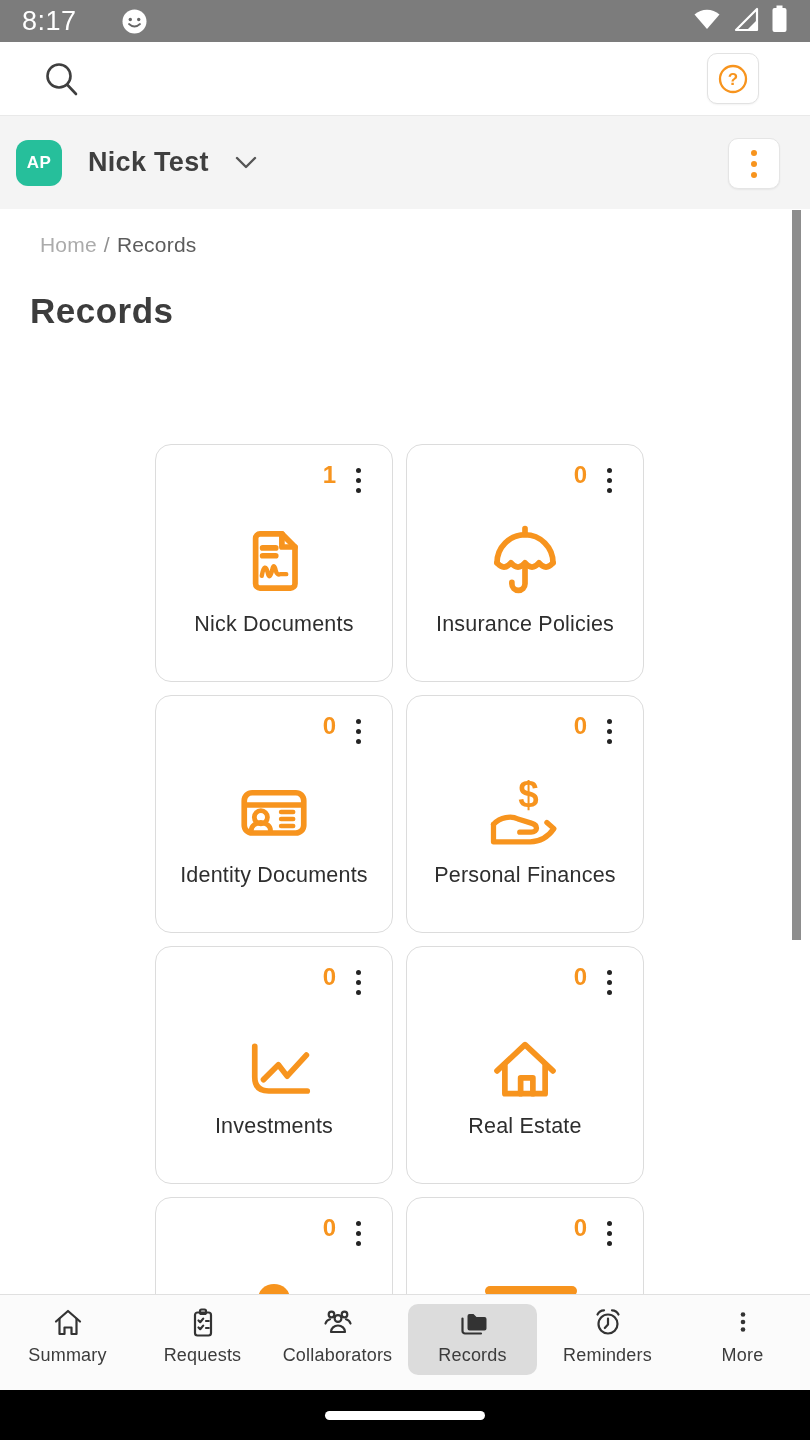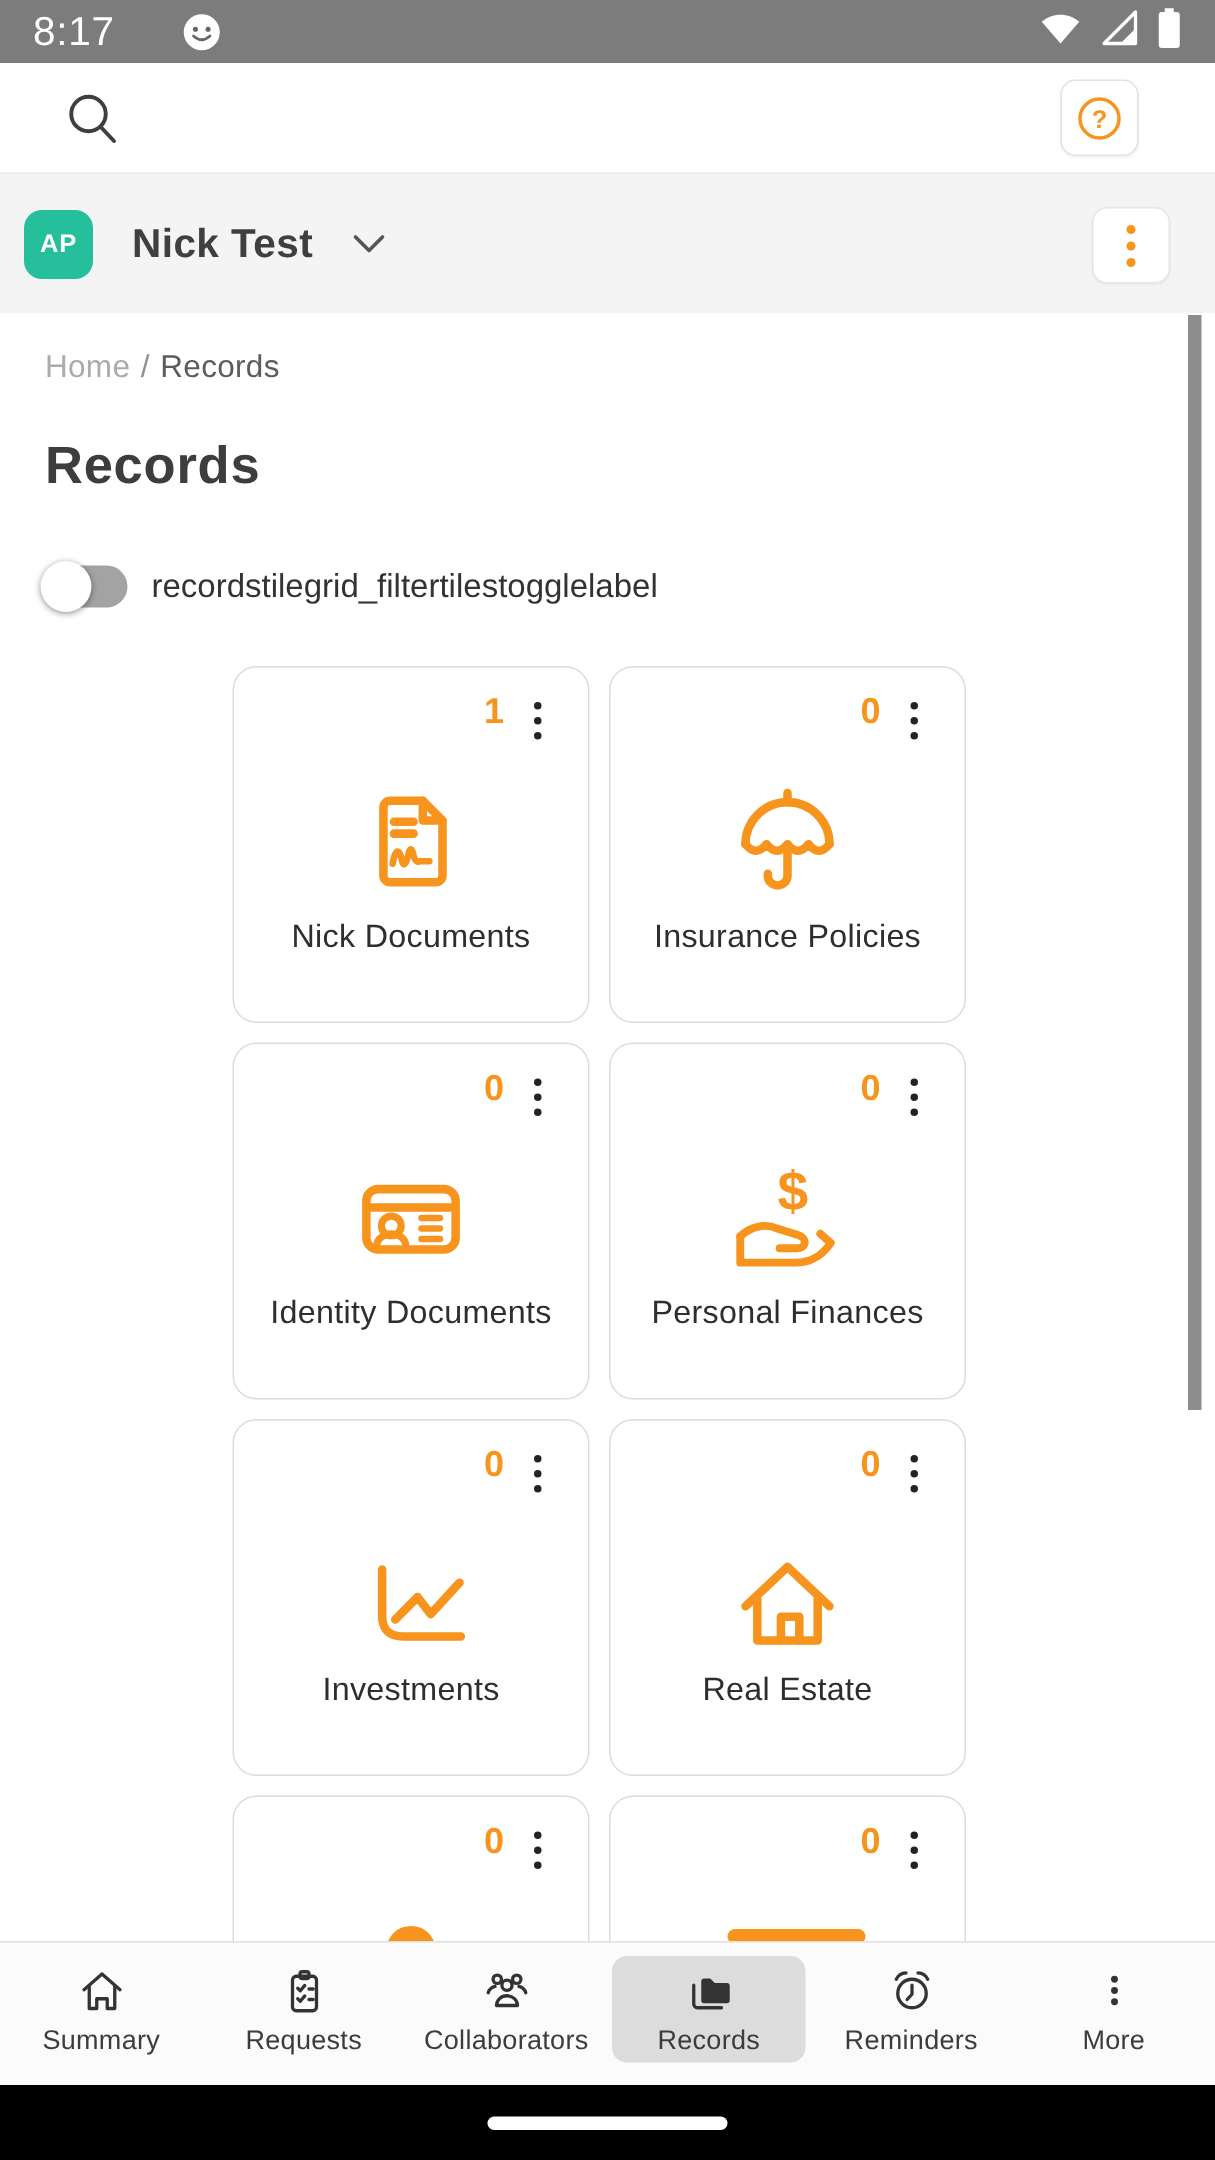"Home / Records" .breadcrumb { margin: 24px 0 0 30px -> 24px 0 0 40px }
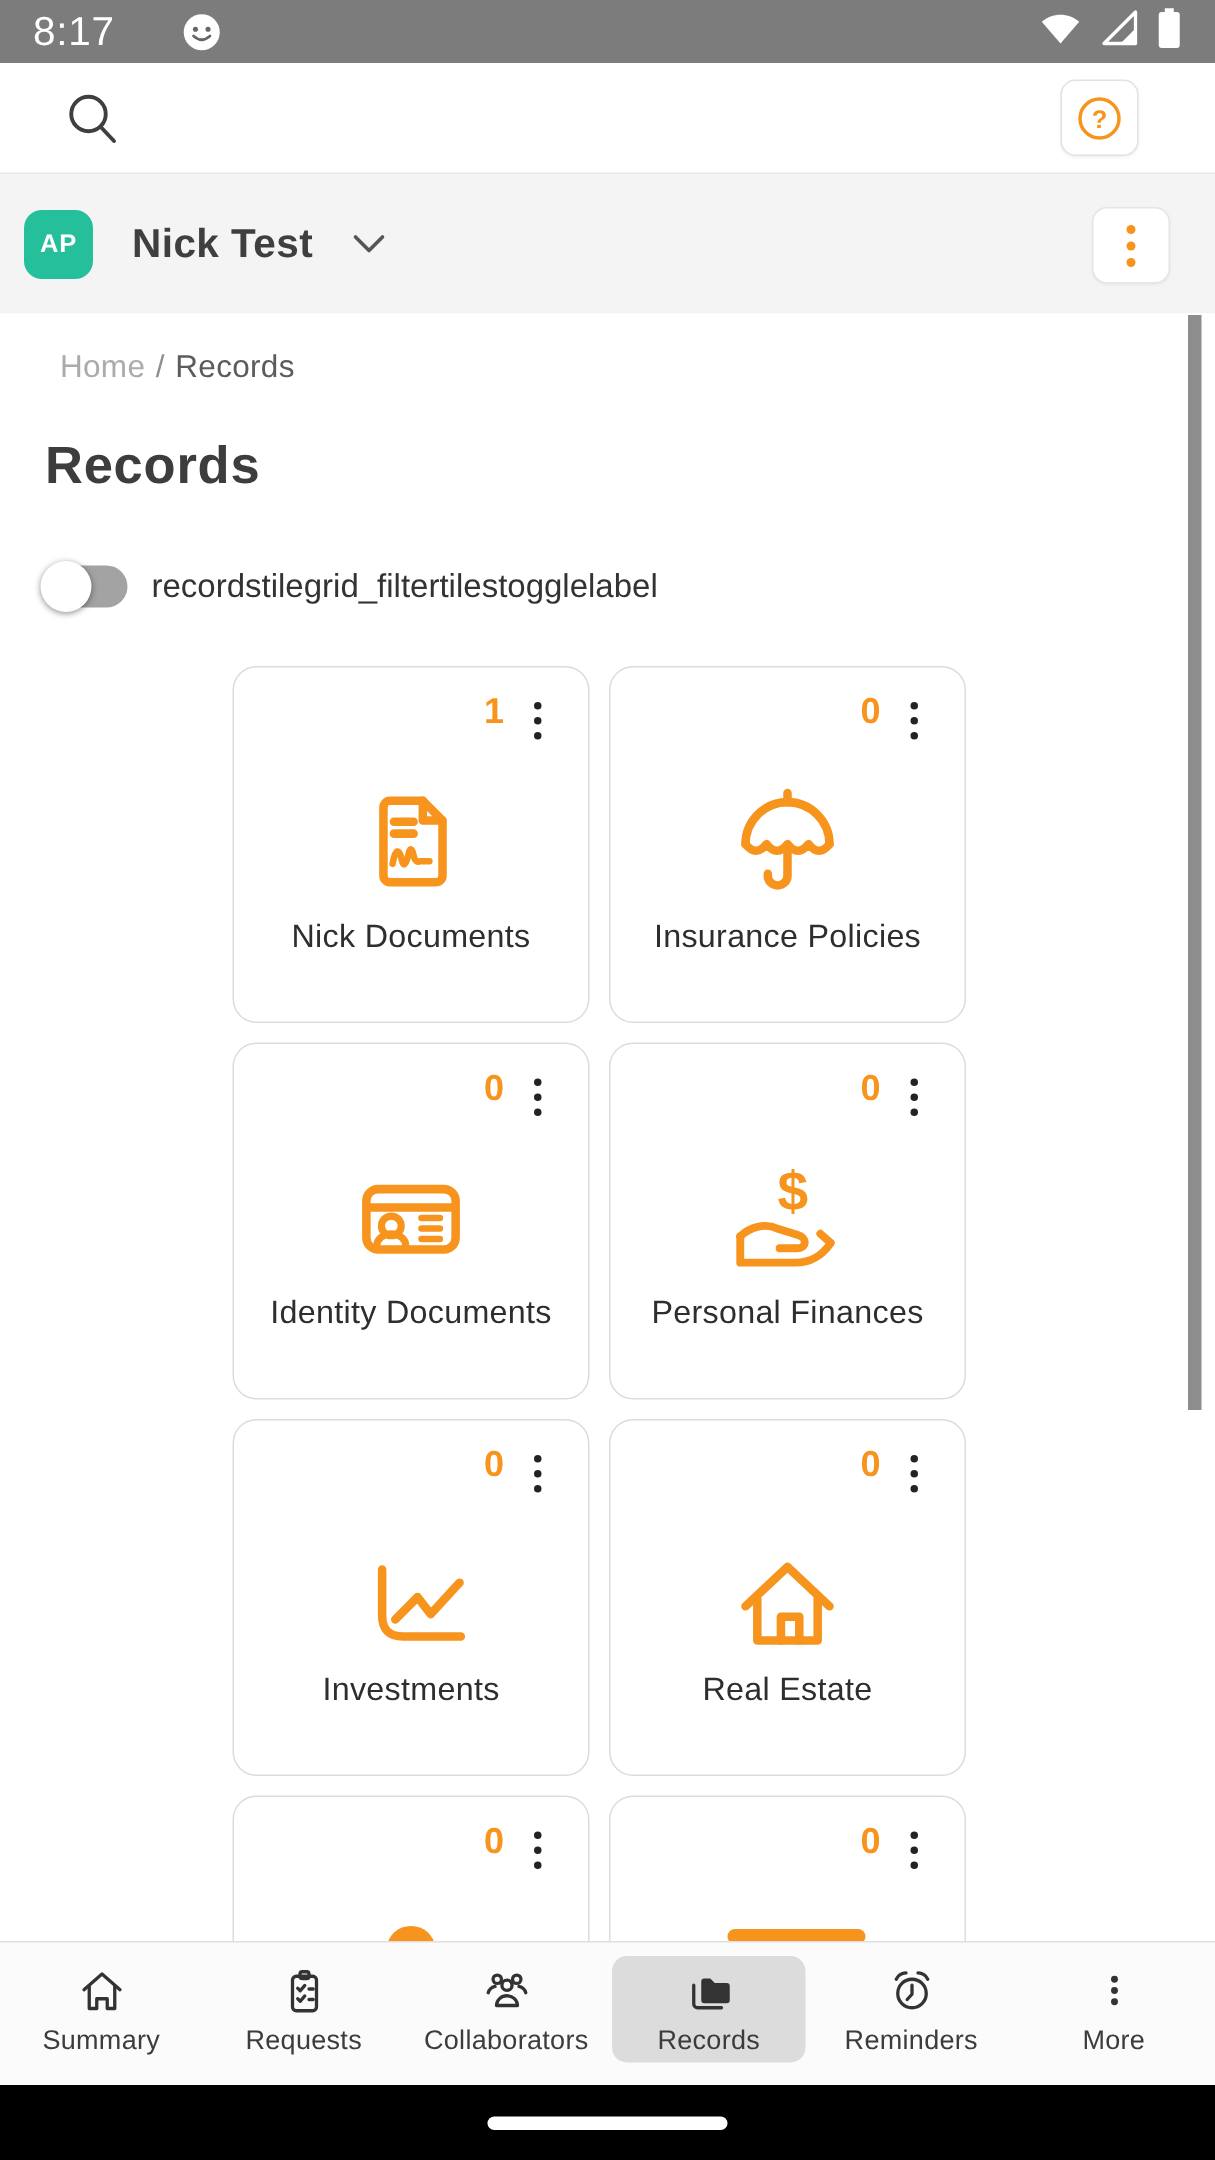"recordstilegrid_filtertilestogglelabel" div.toggle-row { html: <div> <div> <div></div> <div></div> </div> <div>recordstilegrid_filtertilestogglelabel</div> </div> -> none }
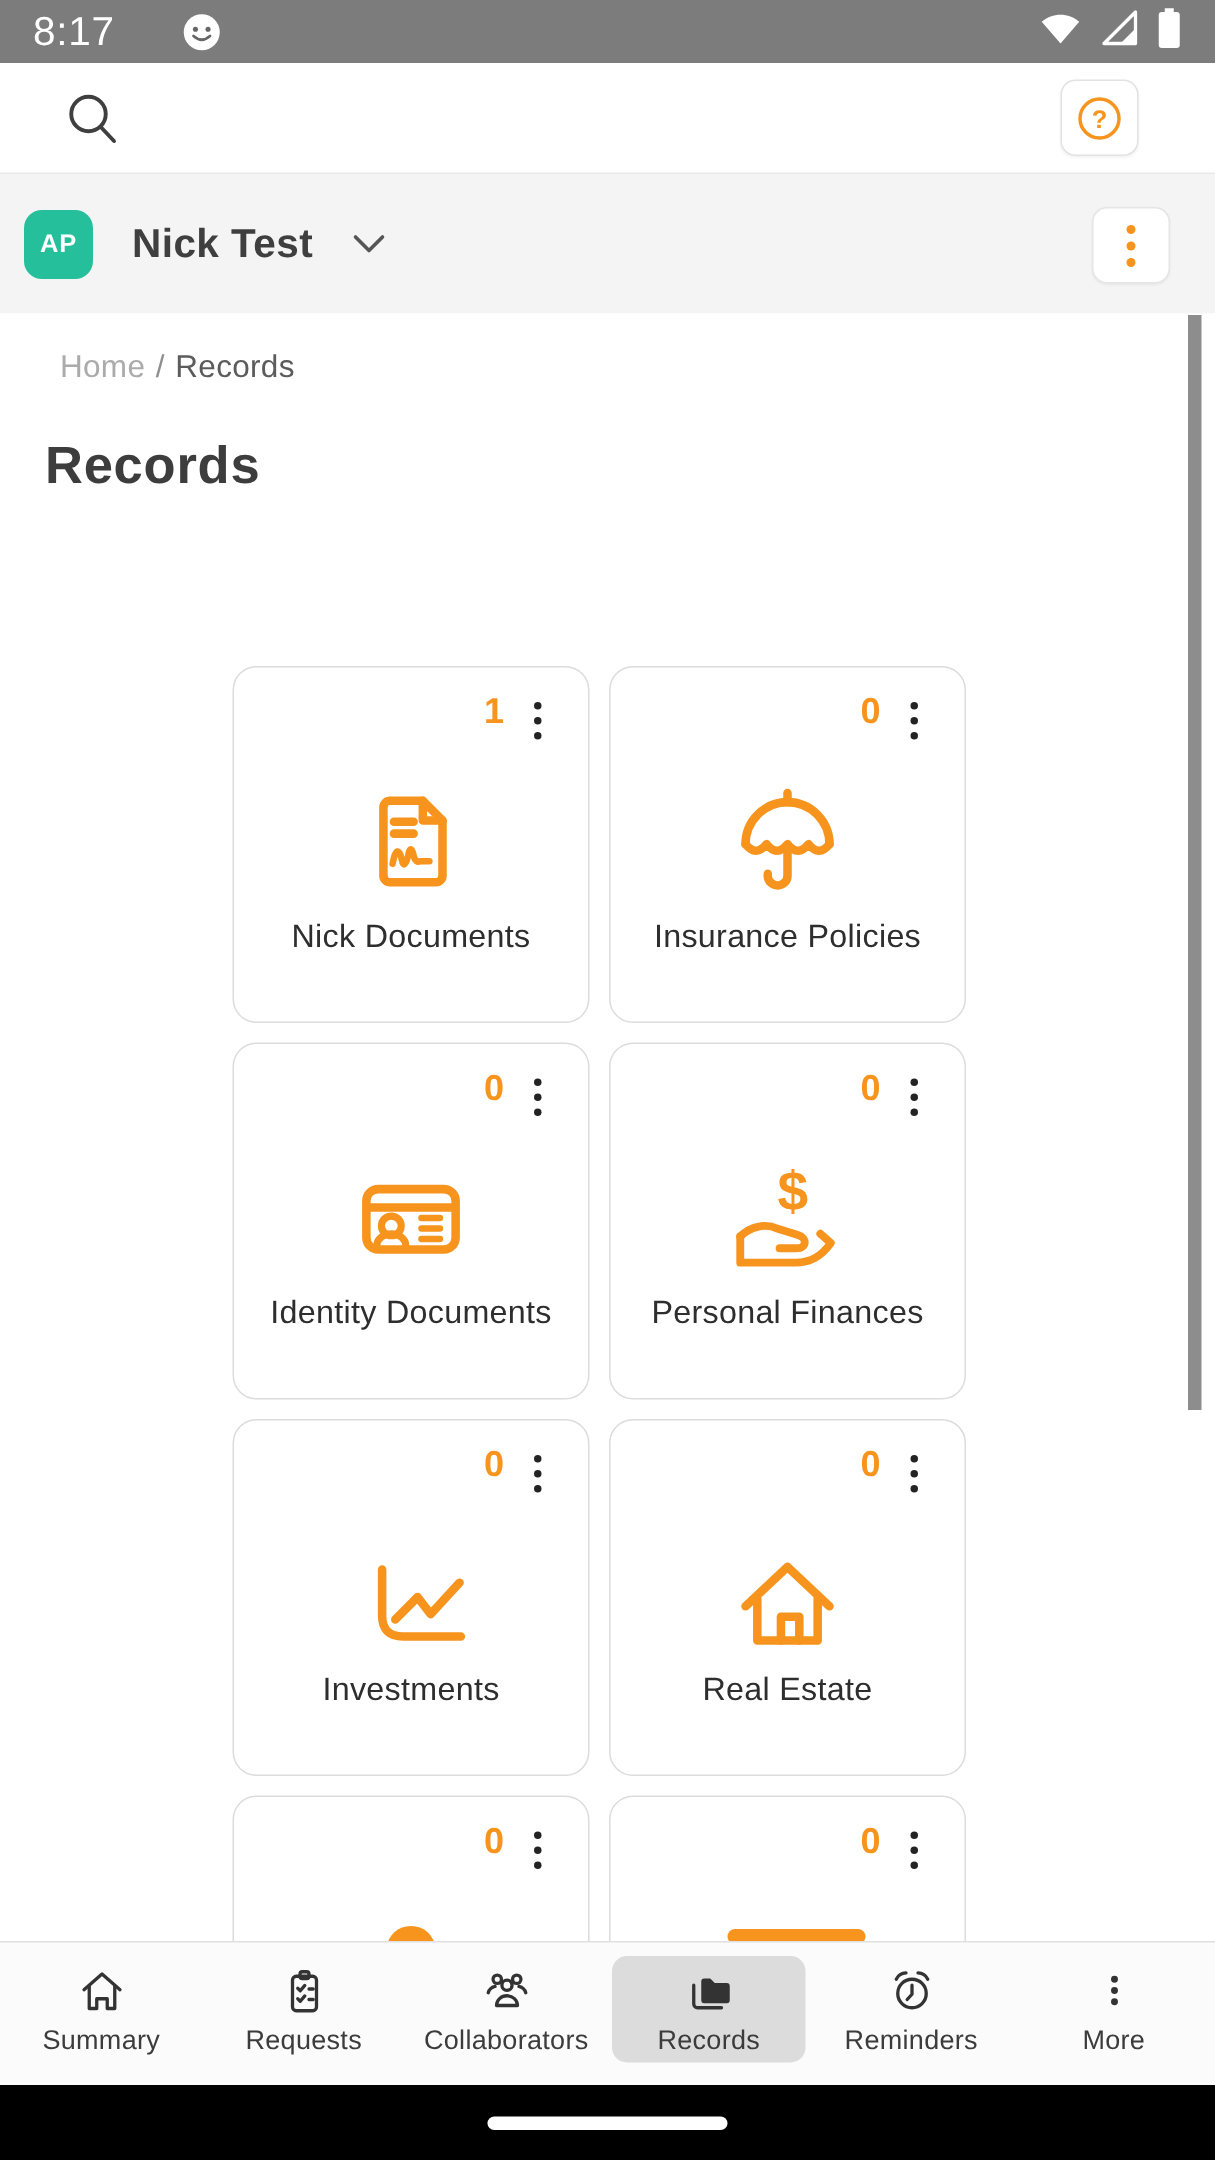"Summary" .nav-item { justify-content: center -> none }
